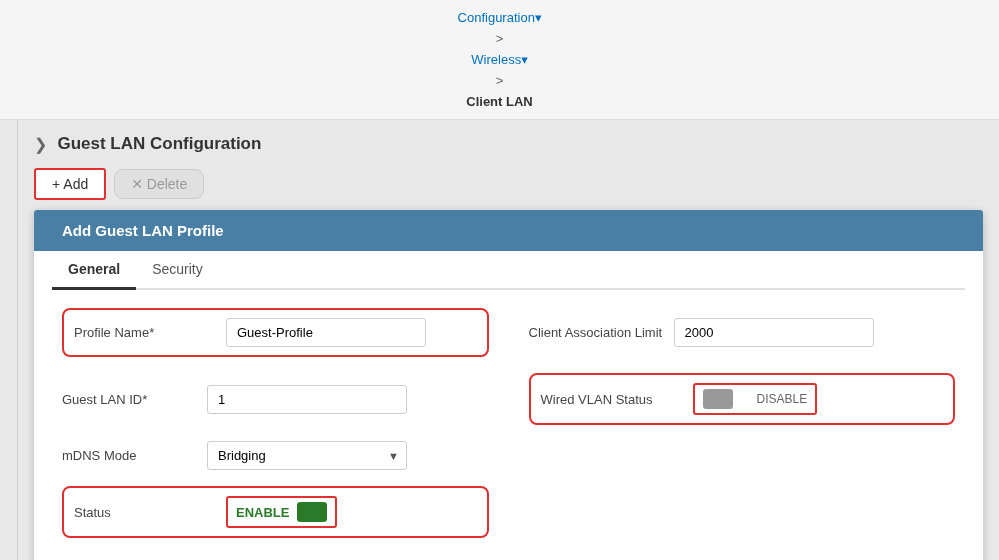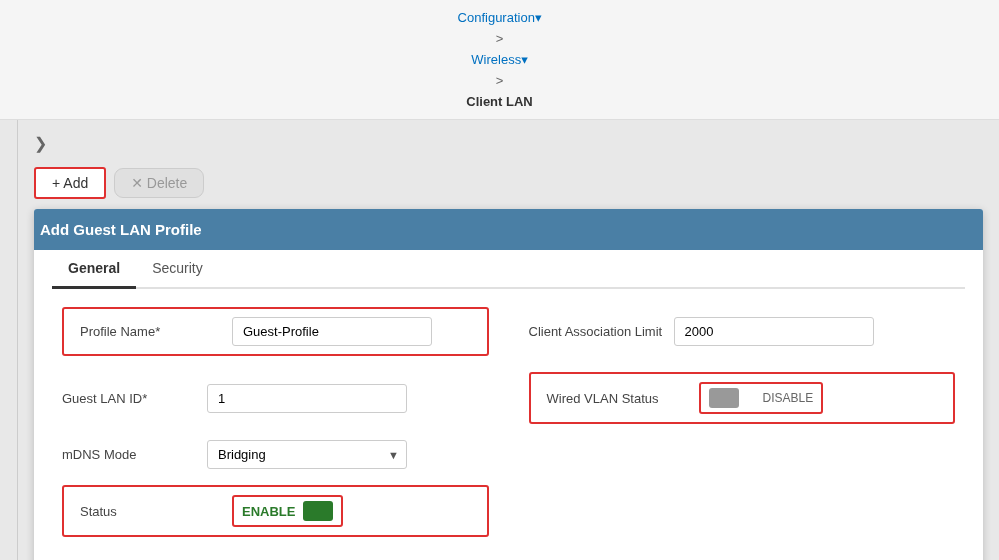"Guest LAN Configuration" span.section-title { html: none -> <span>Guest LAN Configuration</span> }
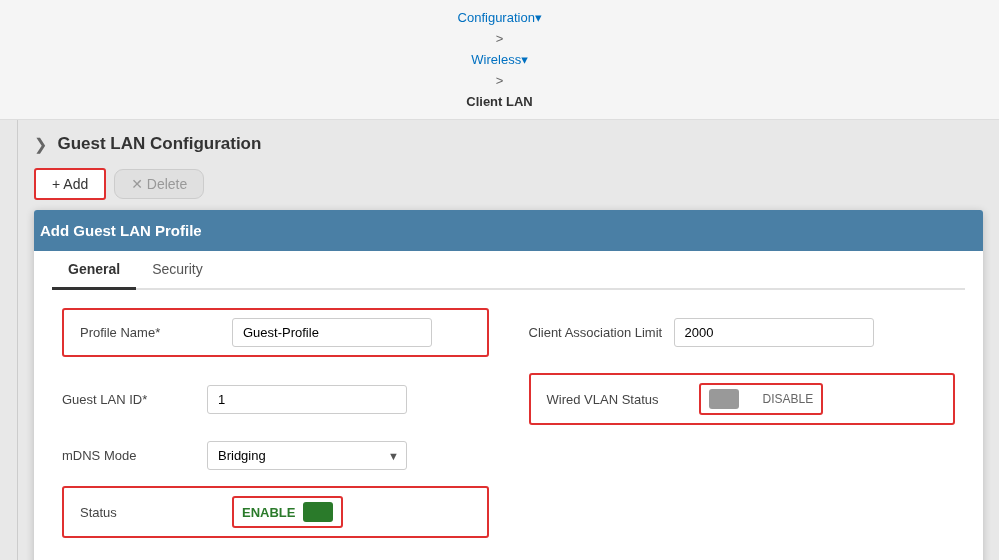"Add Guest LAN Profile" .modal-header { padding: 12px 6px -> 12px 28px }
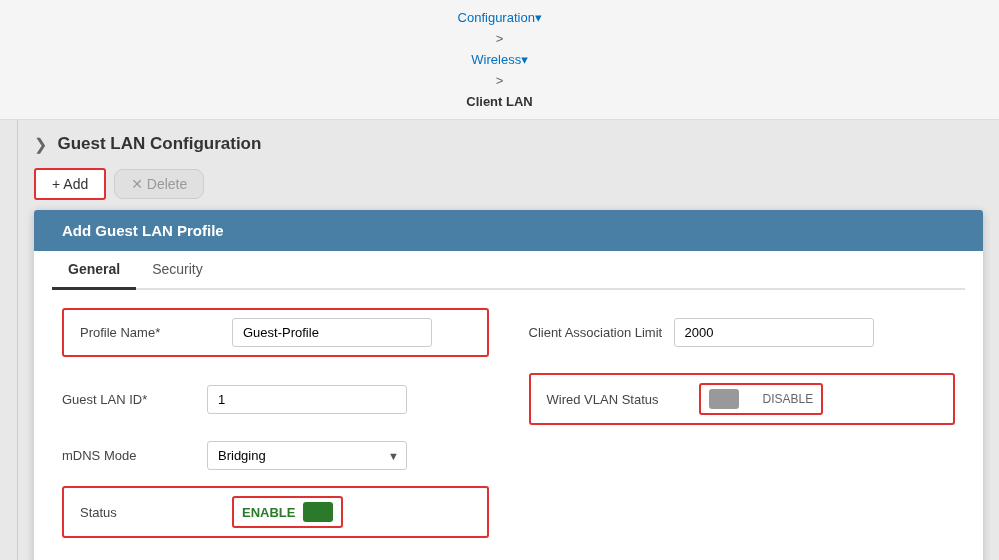"Profile Name*" .highlight-box { border-radius: 3px -> 8px; padding: 8px 16px -> 8px 10px }
